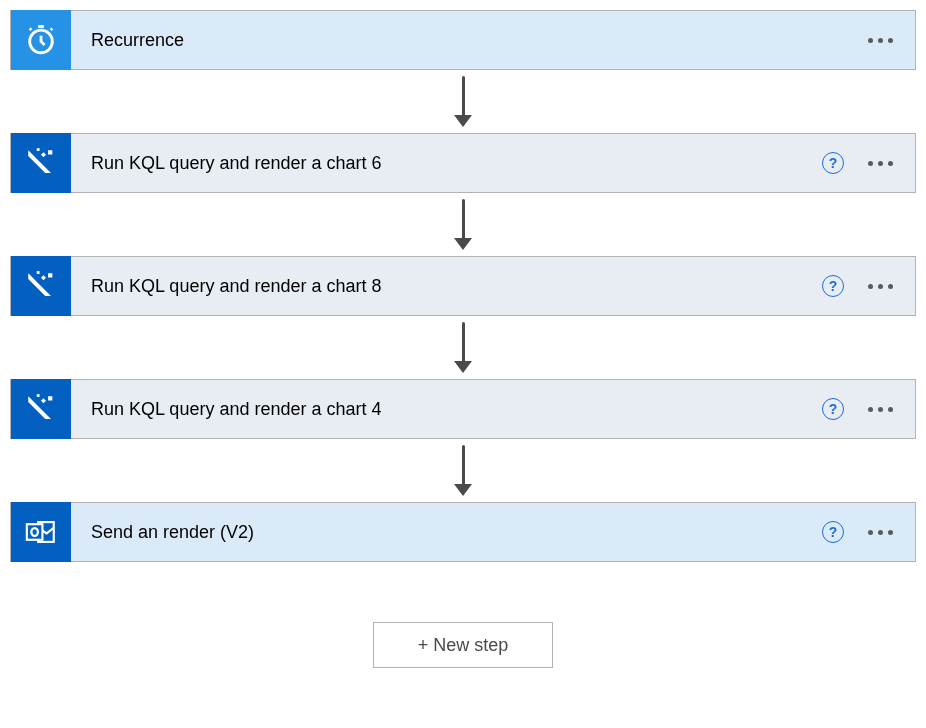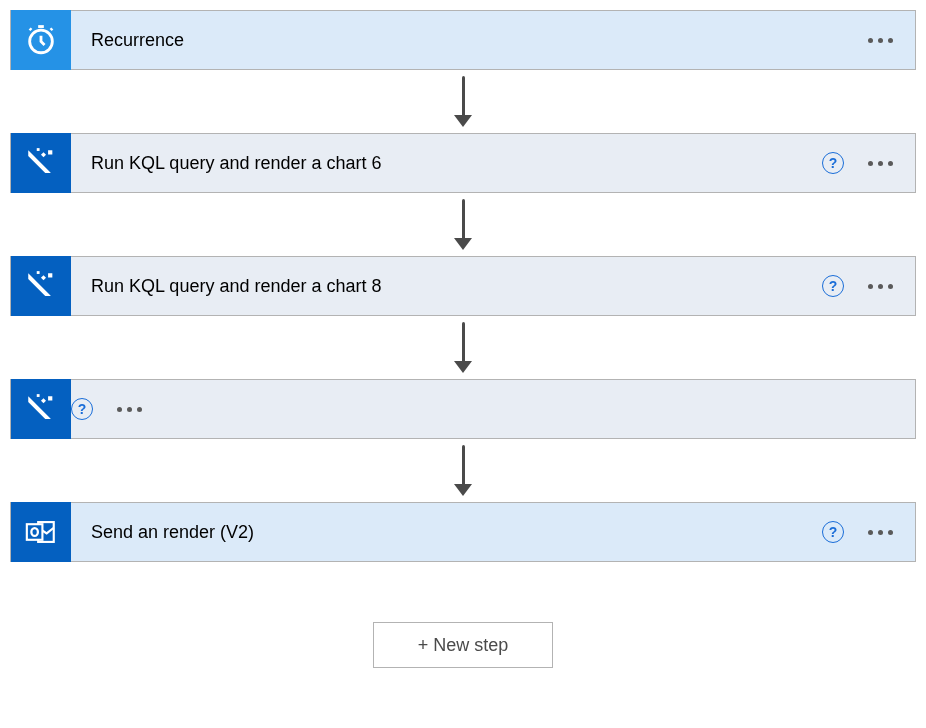"Run KQL query and render a chart 4" div.step-title { html: none -> <div>Run KQL query and render a chart 4</div> }
